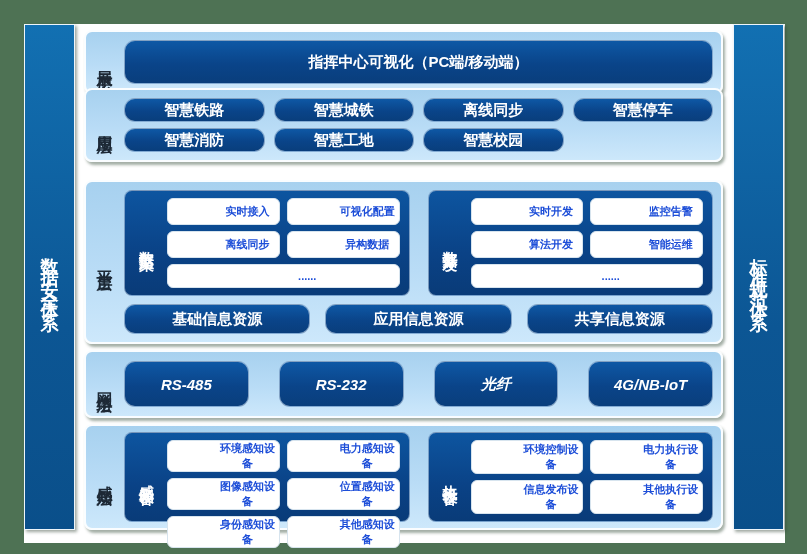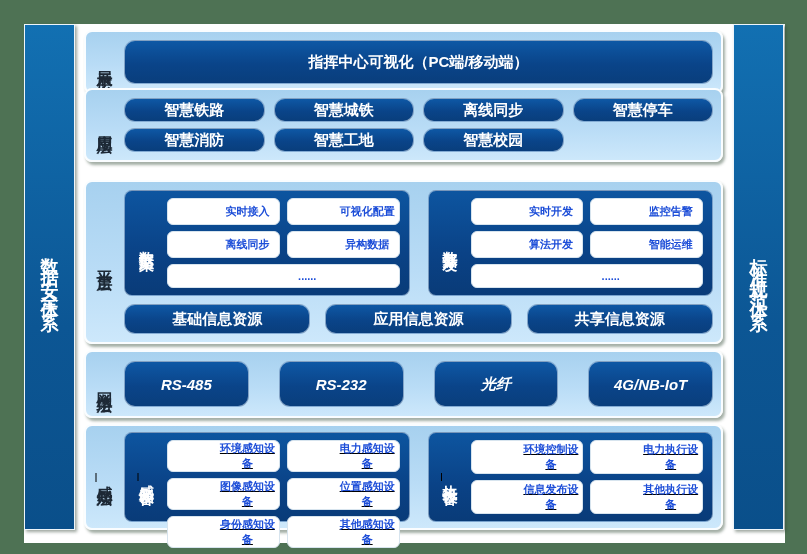"环境感知设备" #panel-perception { text-decoration: underline -> none }
